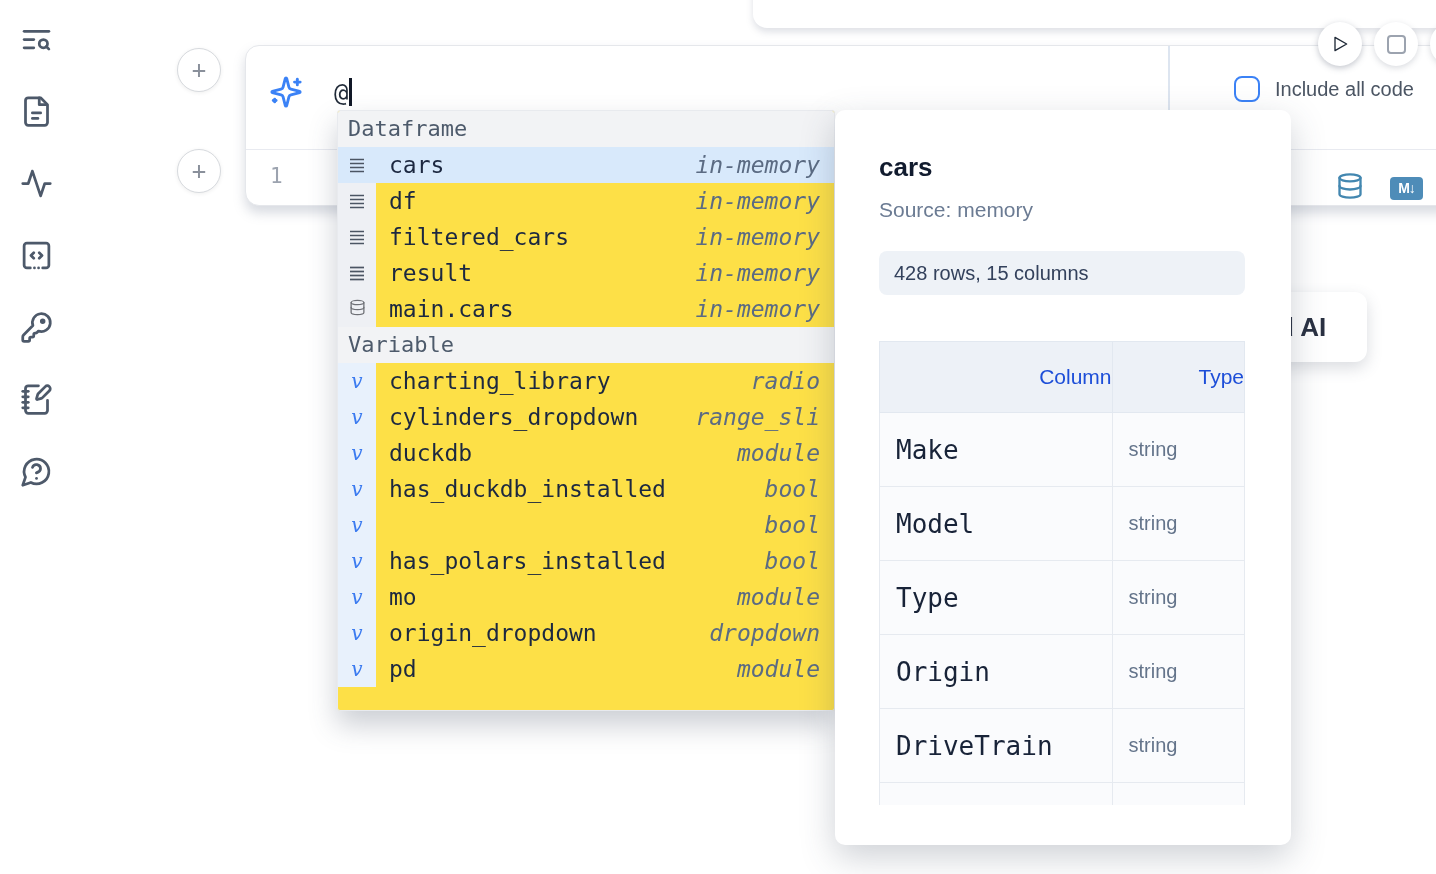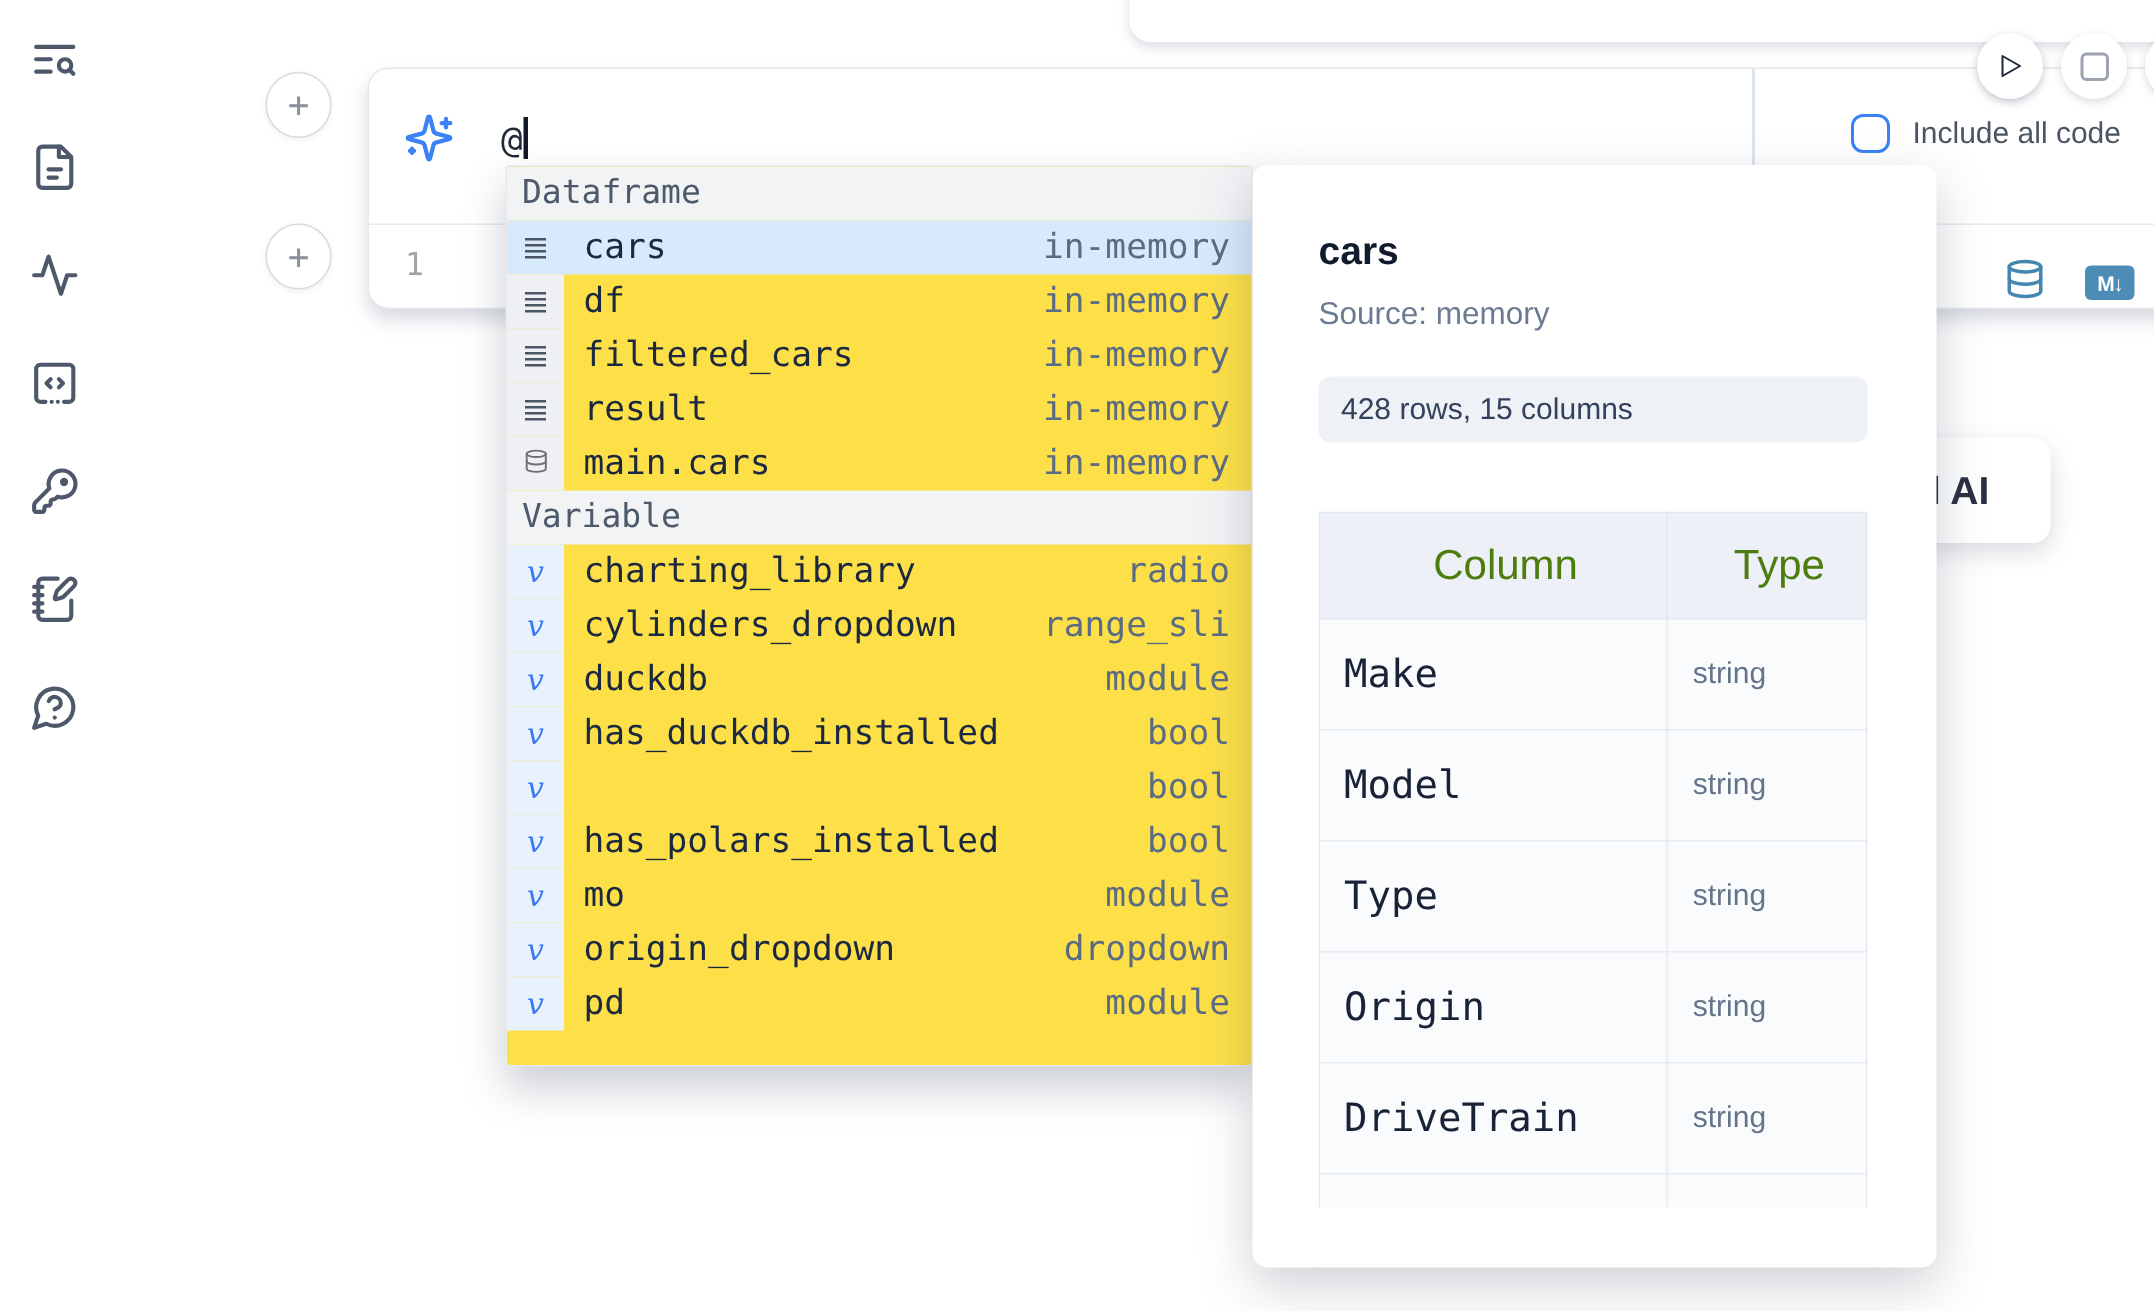"in-memory" .ac-type { font-style: none -> italic }
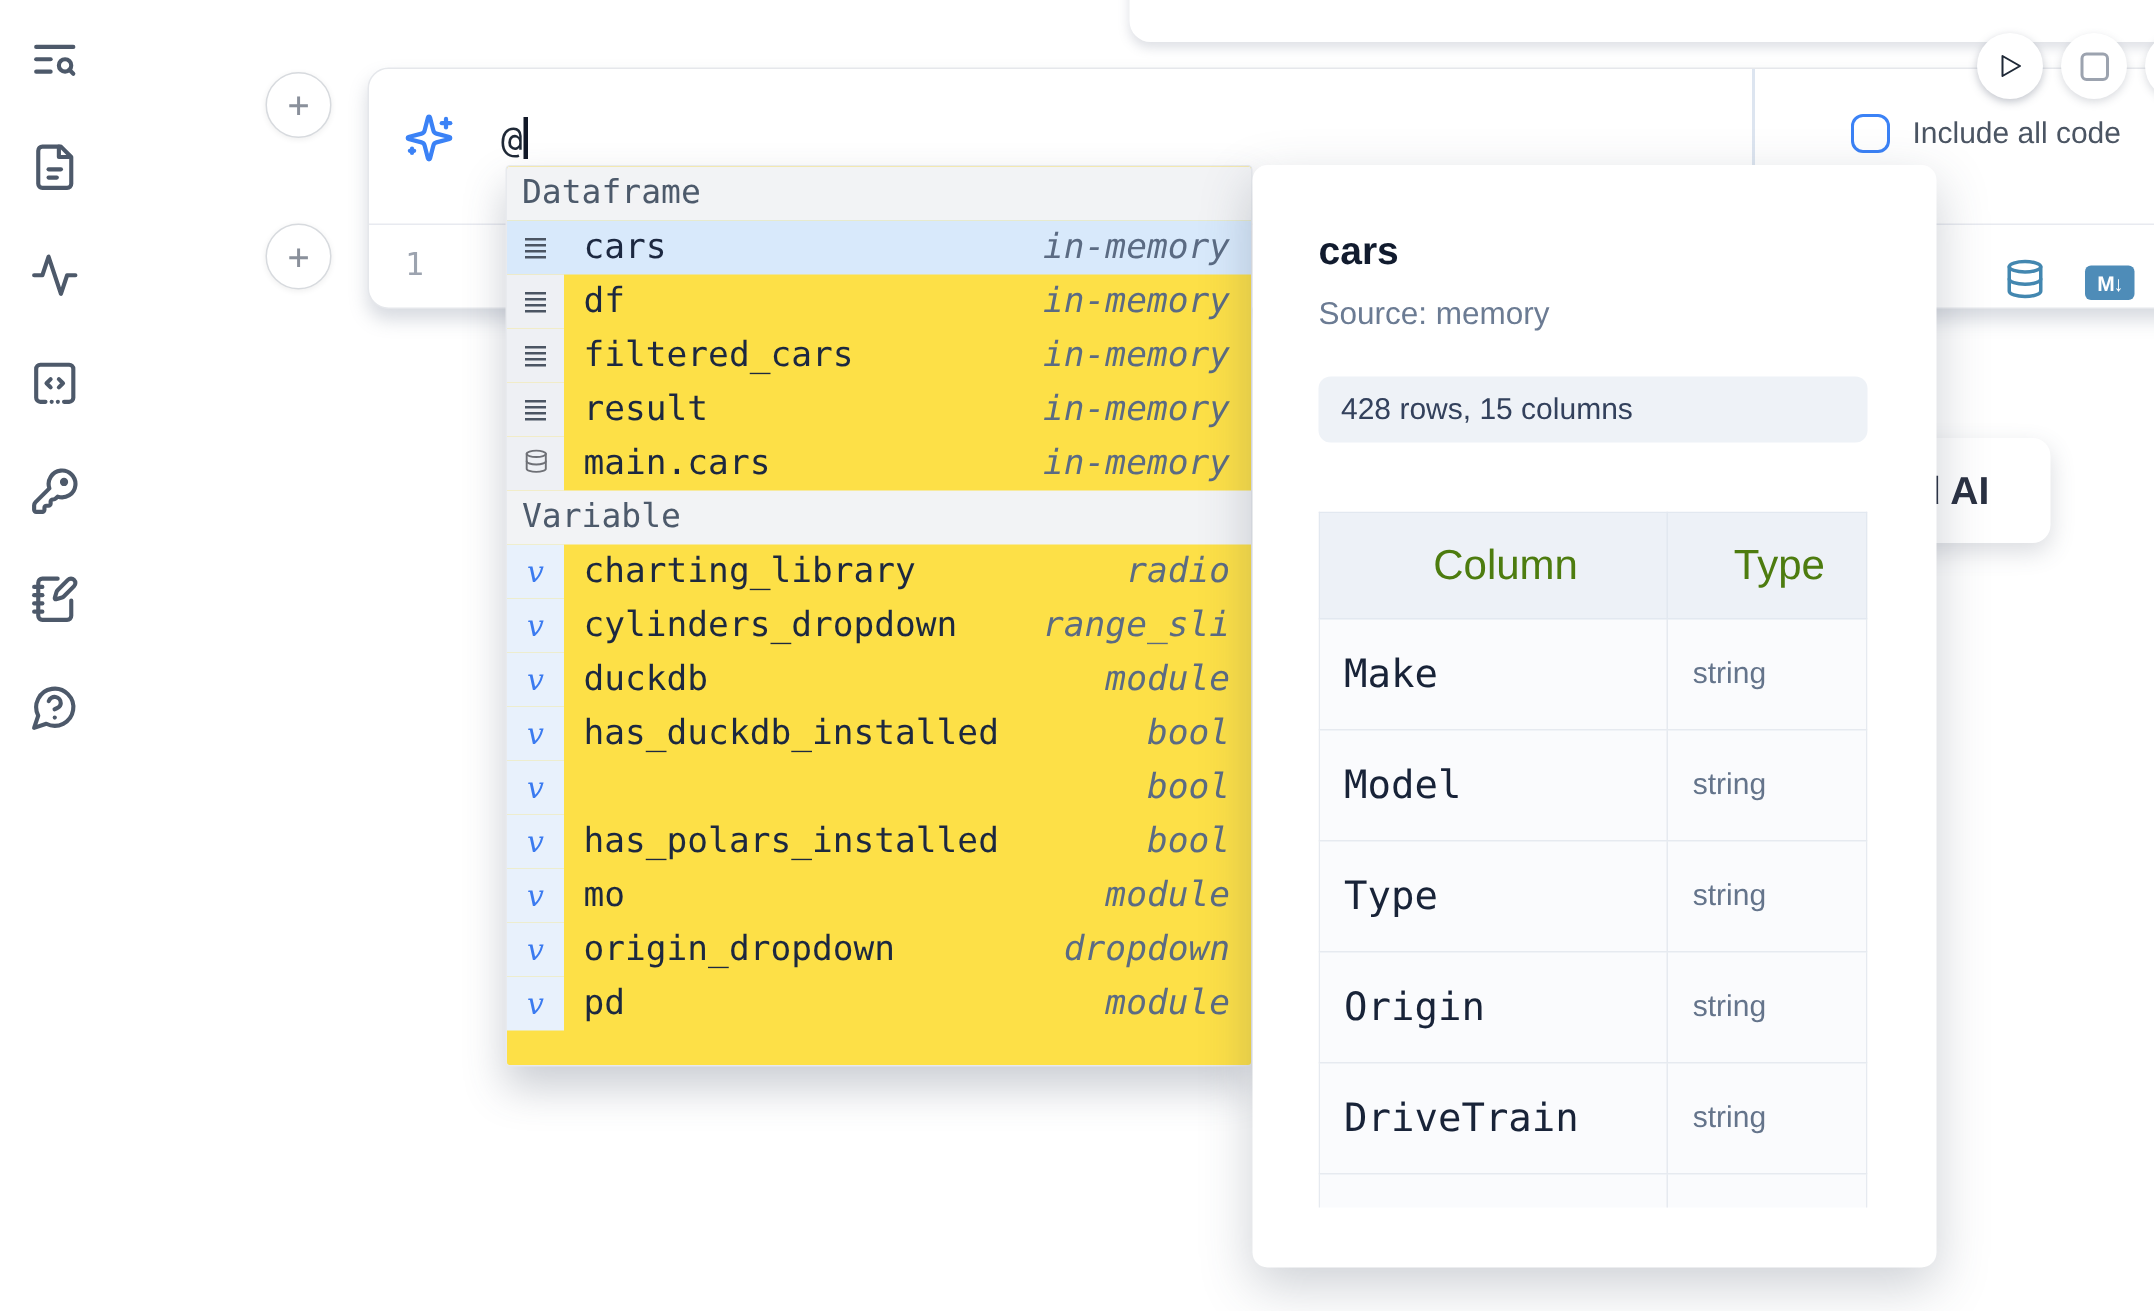"Column" .ptable th { color: #4d7c0f -> #1d4ed8; font-size: 28px -> 21px; text-align: center -> right }
